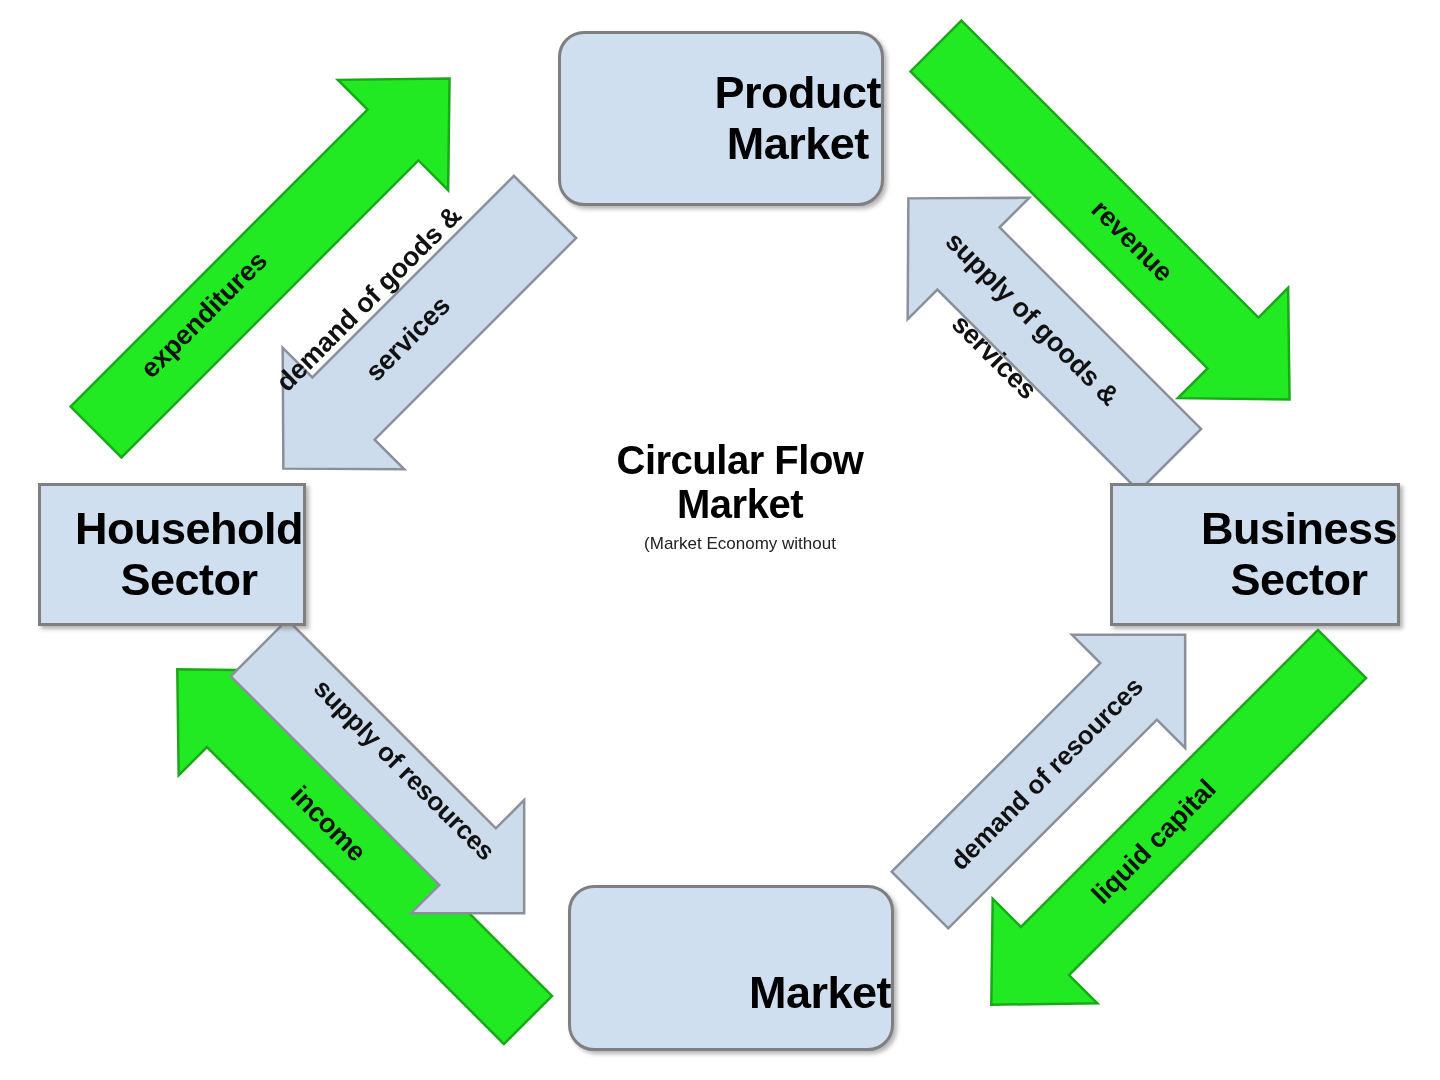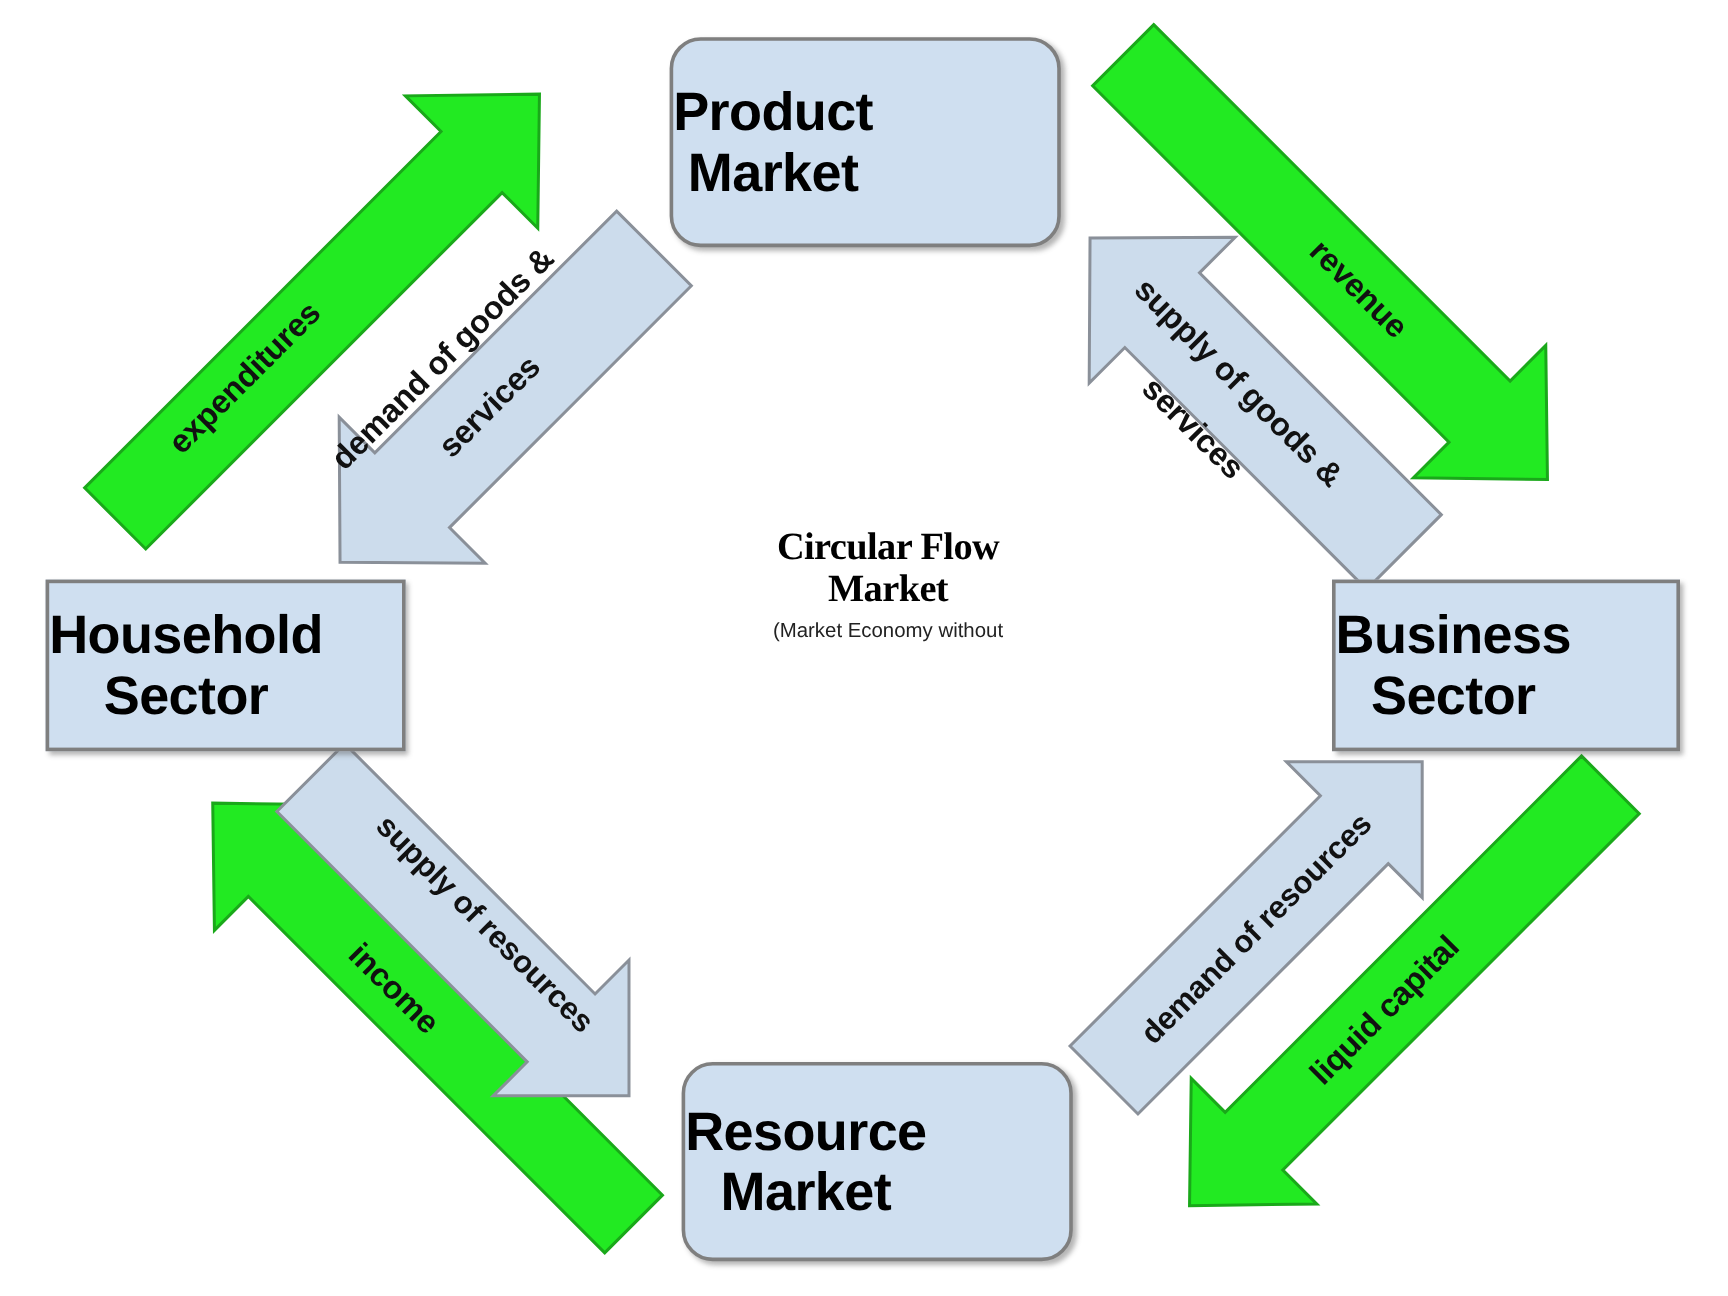"Product" .node-box { justify-content: flex-start -> flex-end }
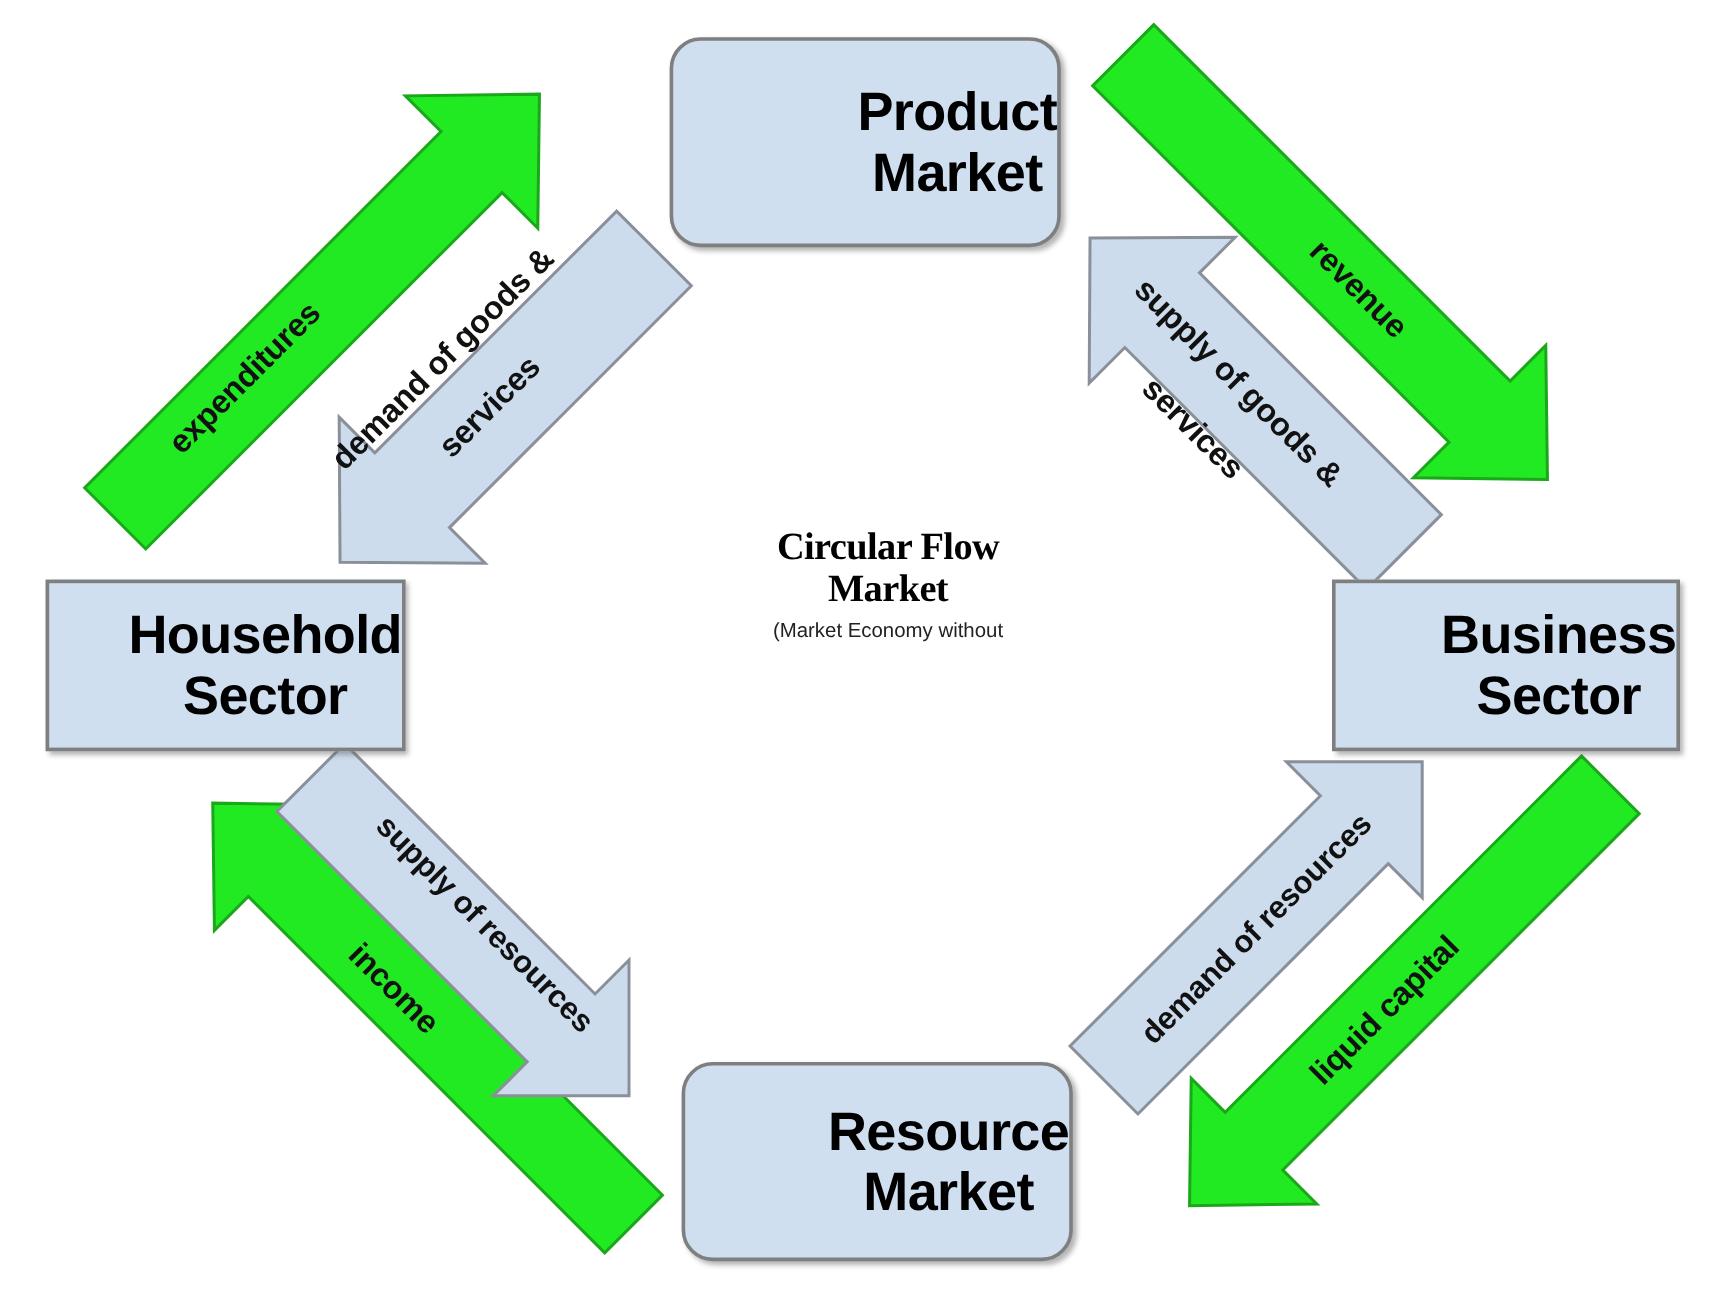"Circular Flow" #center-title .main { font-family: Liberation Serif, serif -> none; font-size: 32px -> 40px }
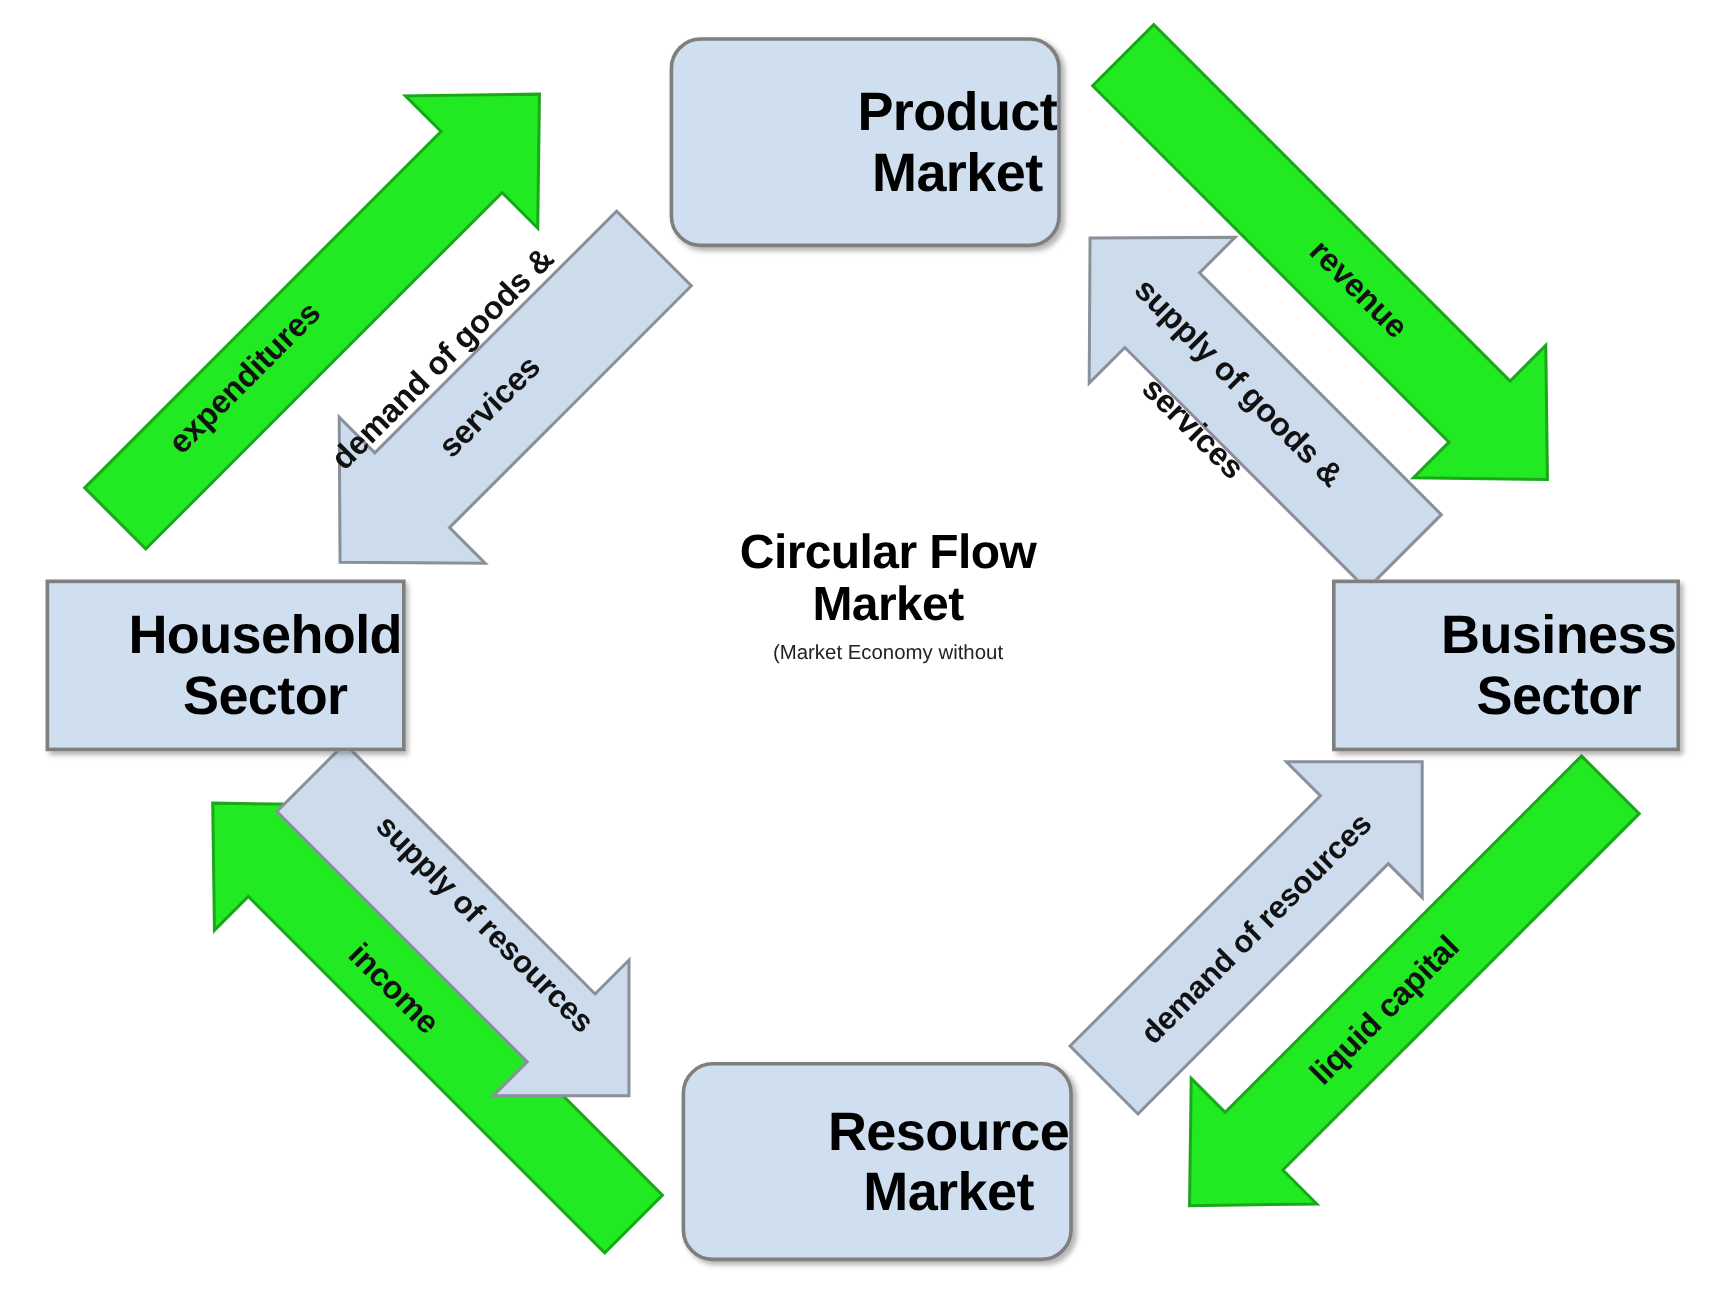"Household" #box-household { width: 300px -> 268px }
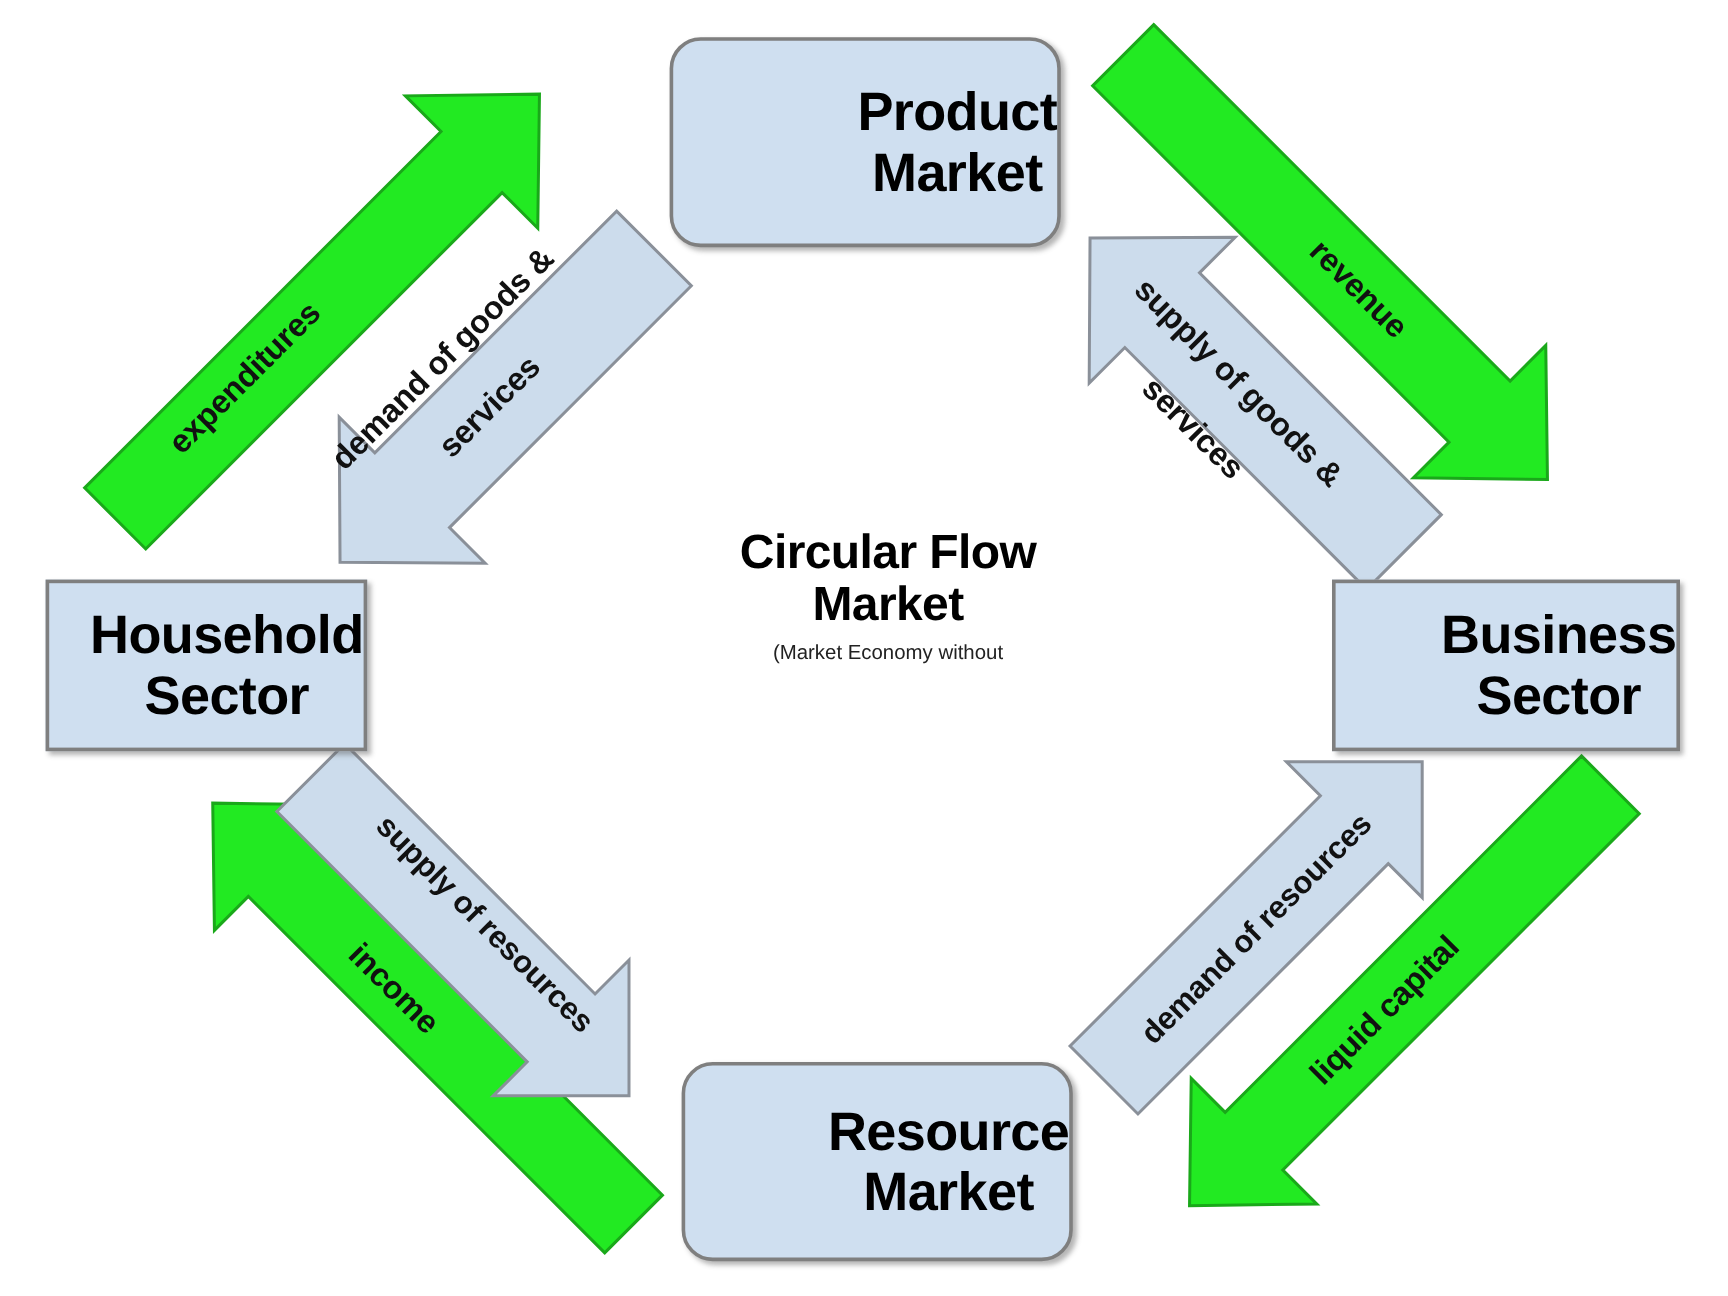"Resource" span { html: <span>Resource</span> -> none }
